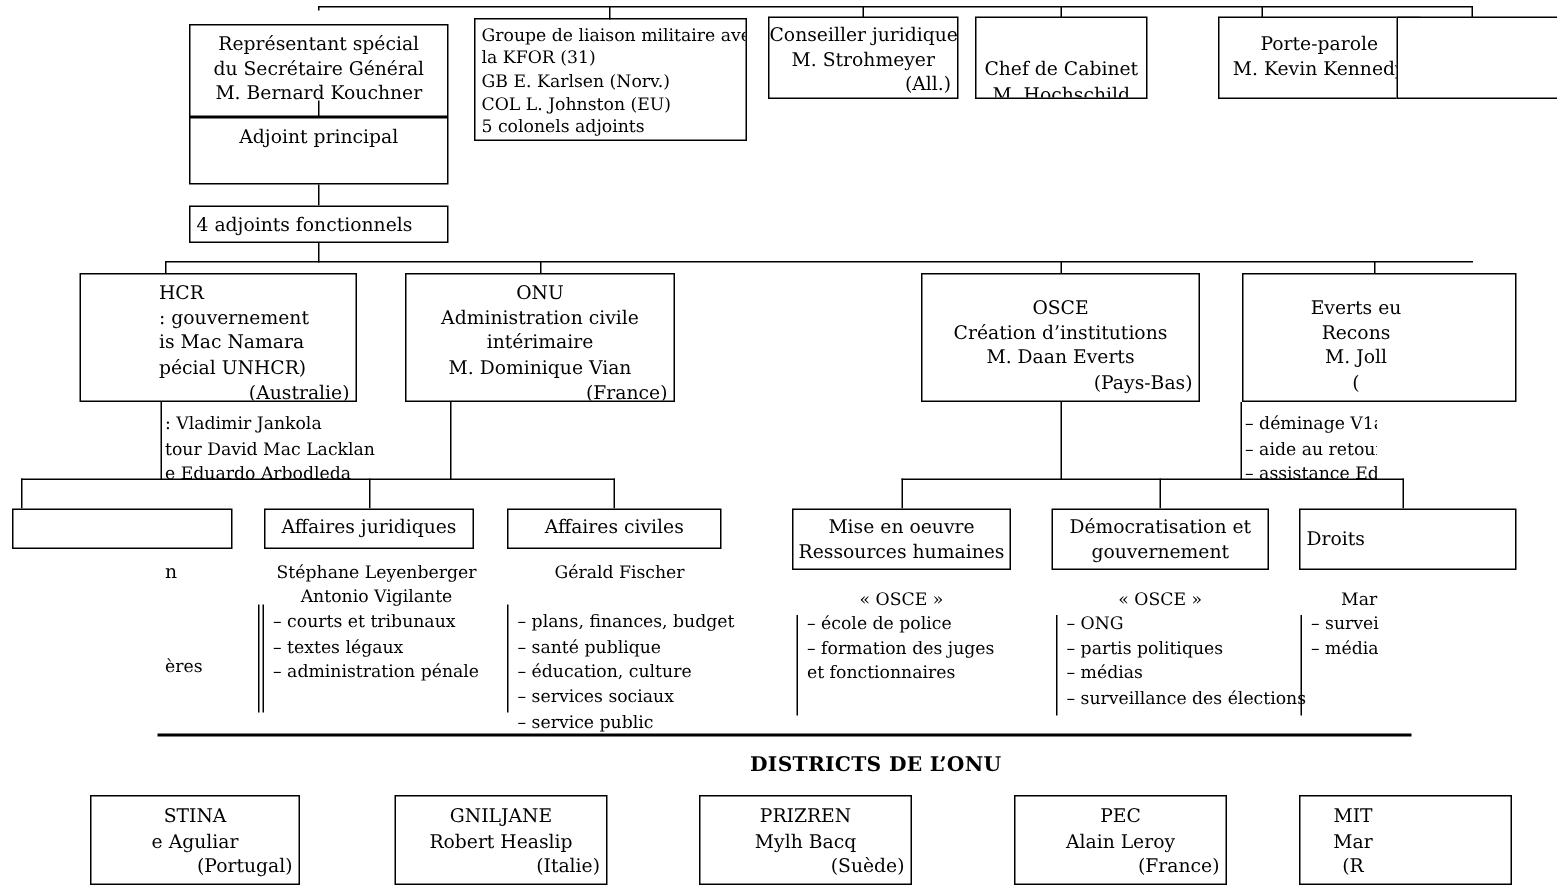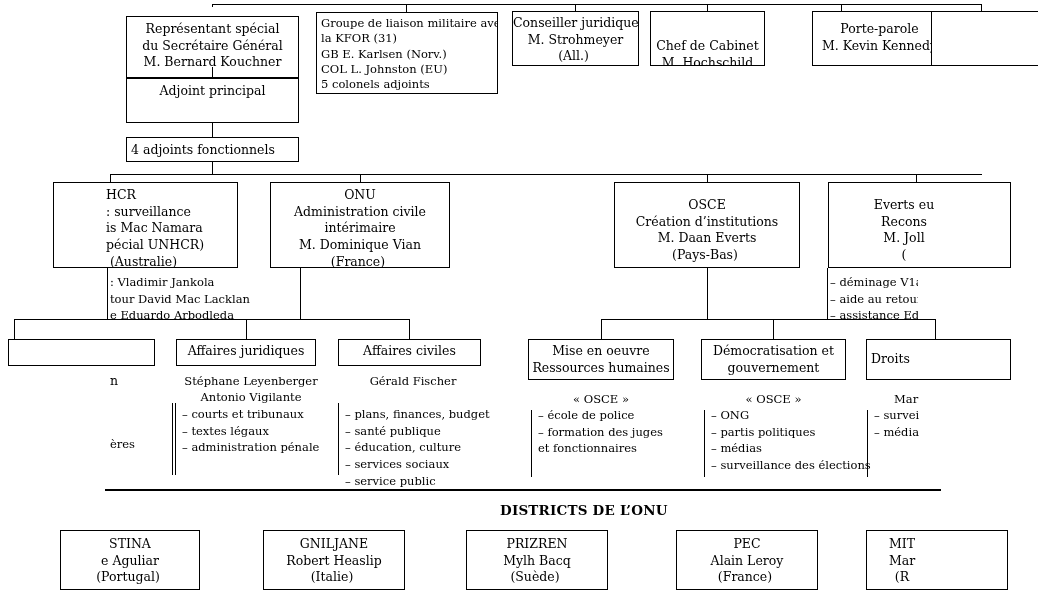"(All.)" .box .ln.right { text-align: none -> right }
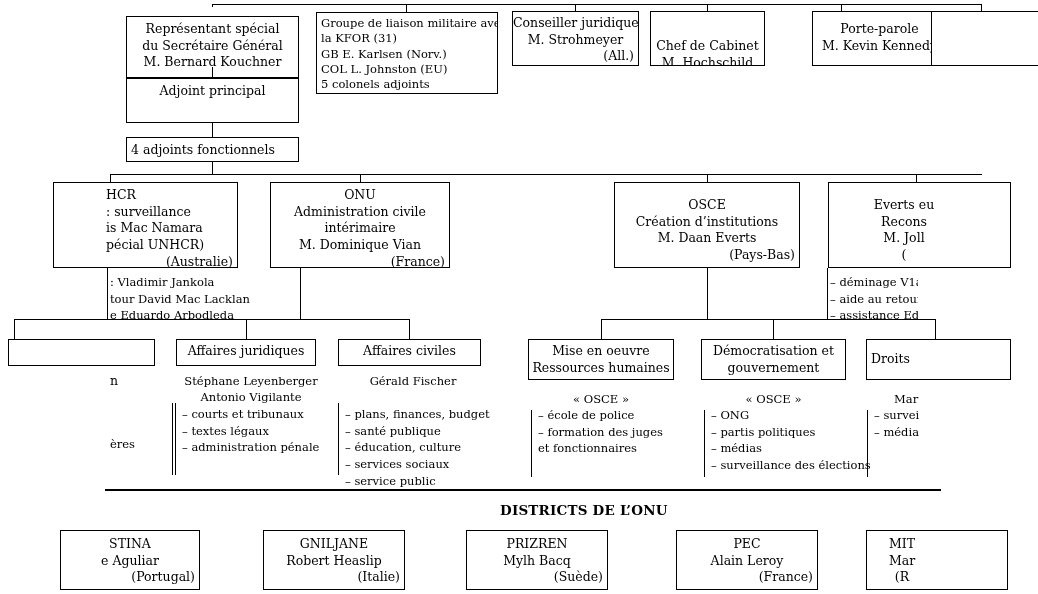": surveillance" span.ln { text: surveillance -> gouvernement }
